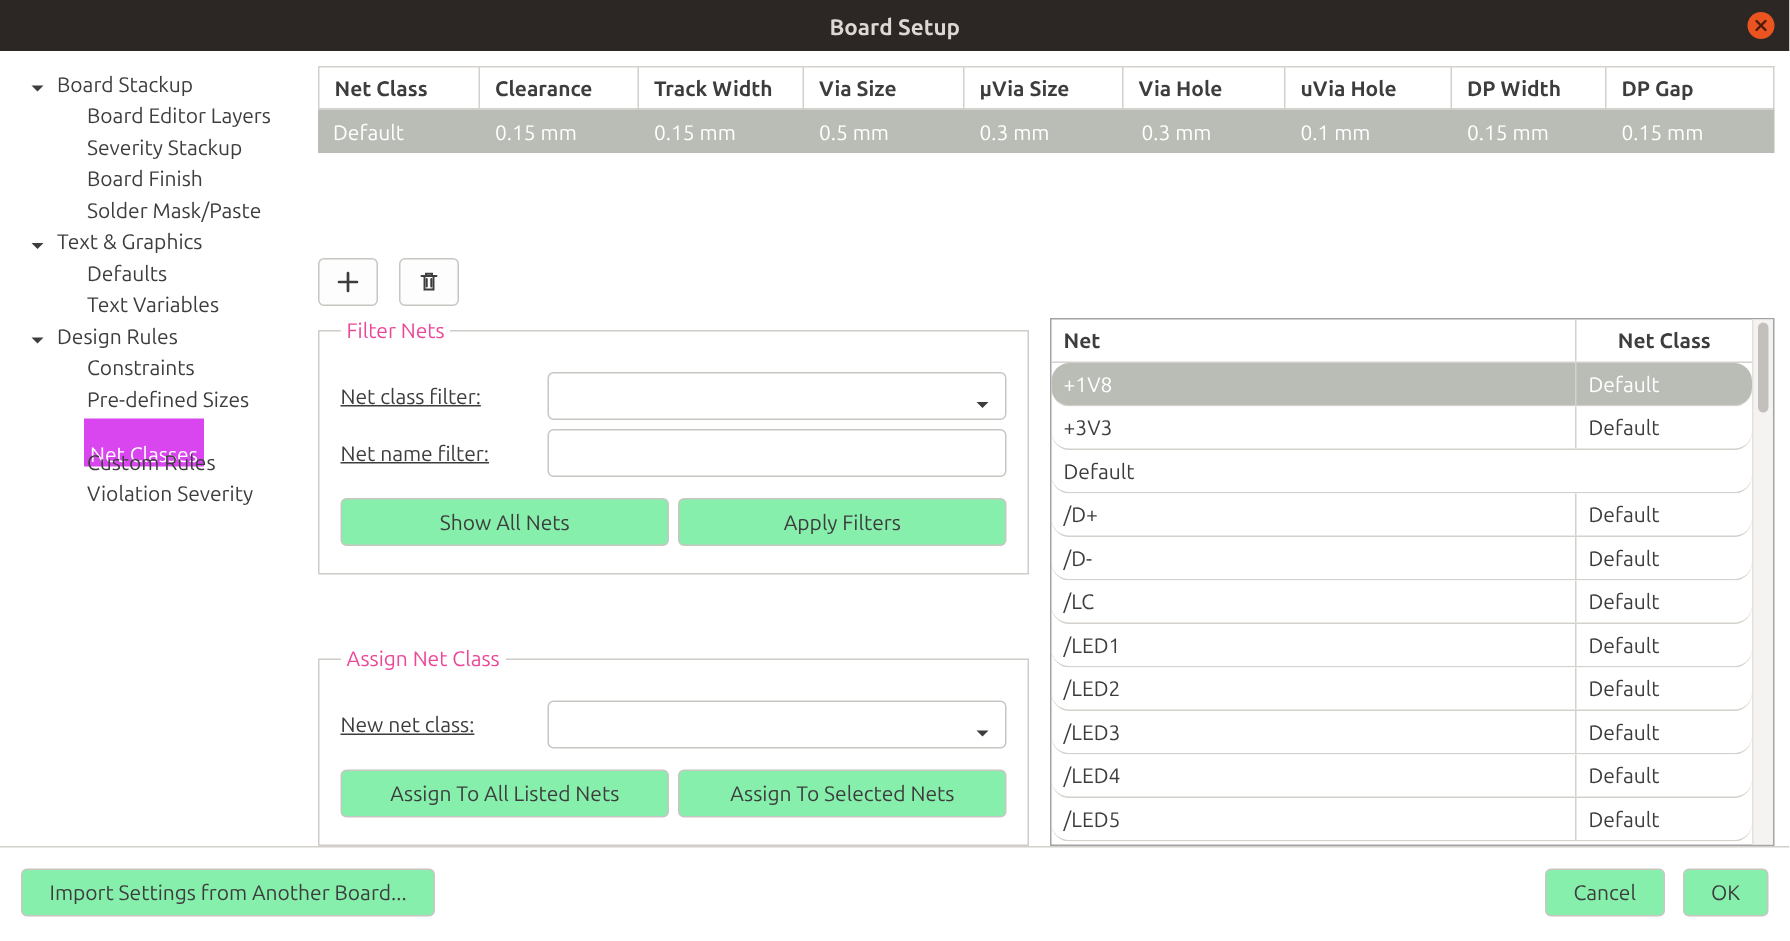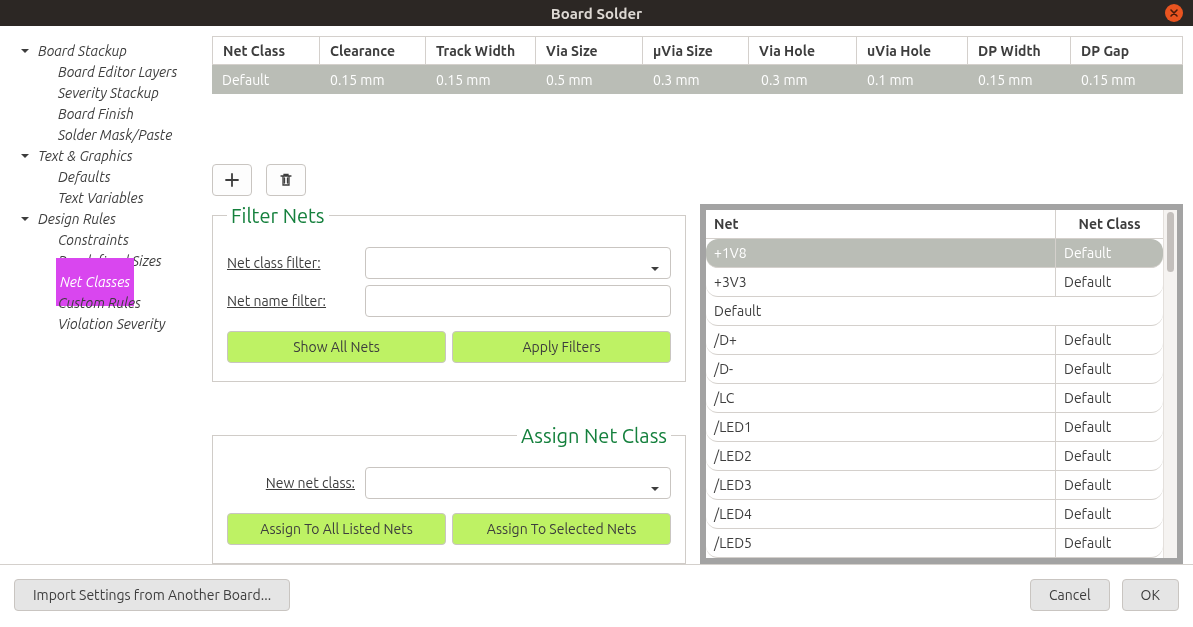"Board Solder" span { text: Solder -> Setup }
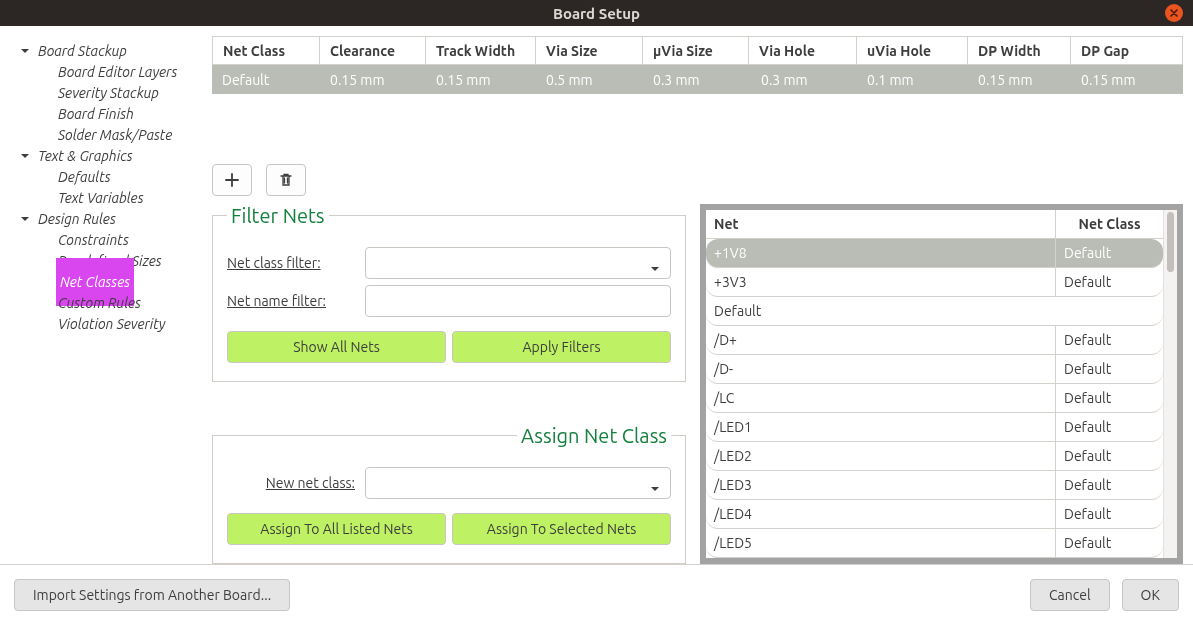"Board Stackup" .tree-node { align-items: center -> none; font-style: italic -> none }
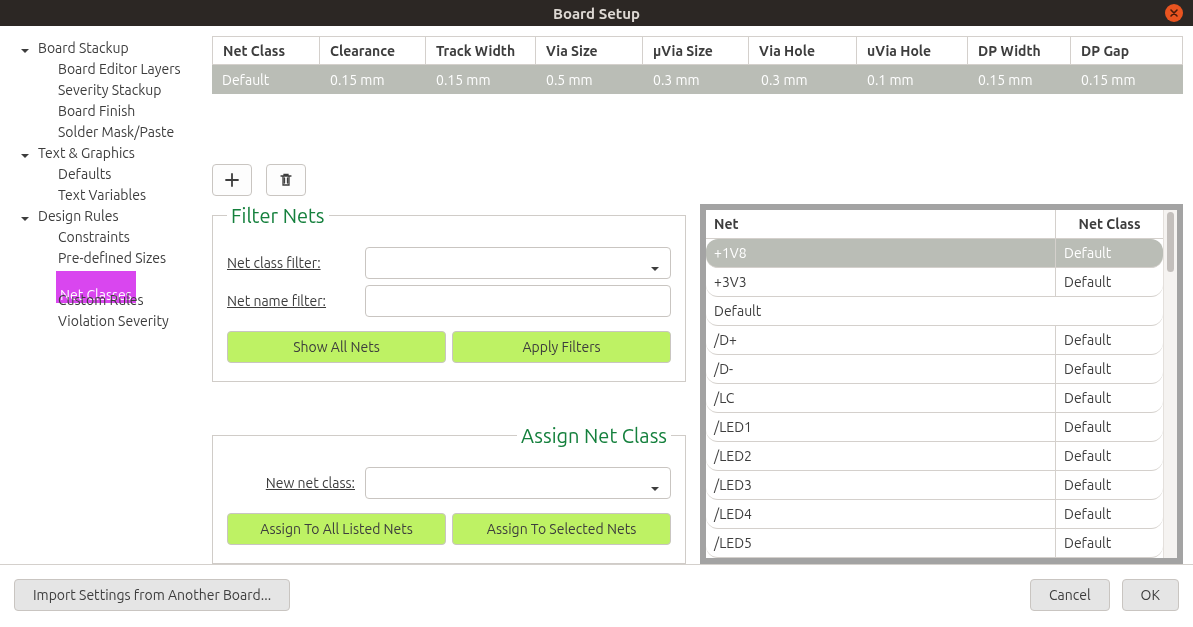"Filter Nets" fieldset.panel legend { color: #15803d -> #ec4899; font-size: 20px -> 14px }
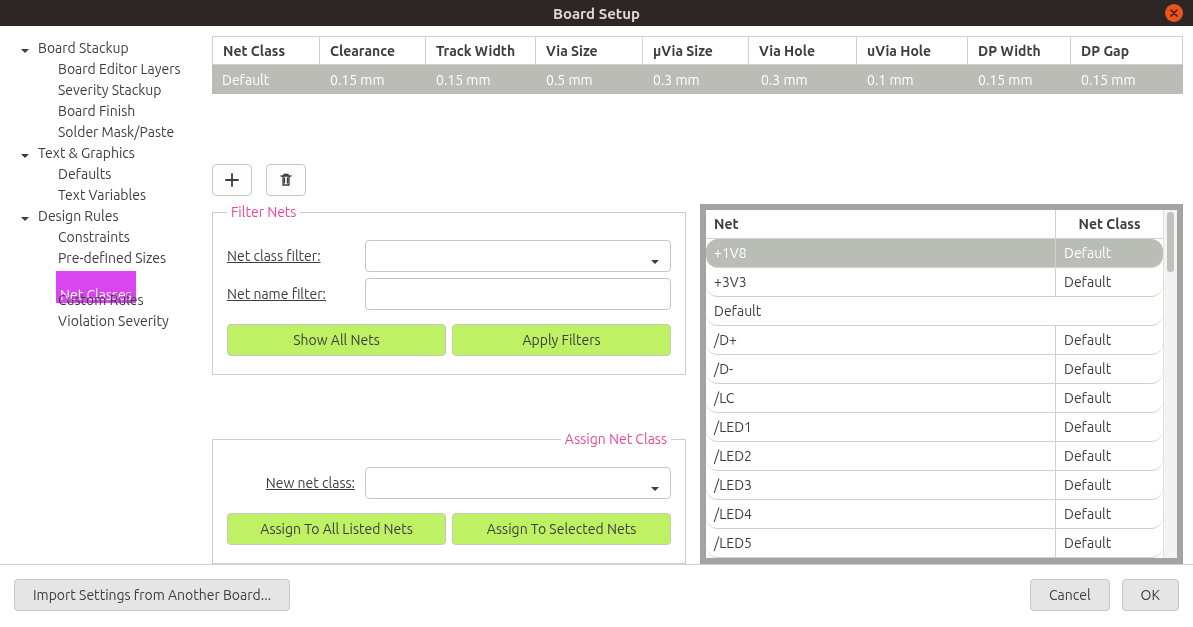"Net" .nets-table-wrap { border: 6px solid #a3a3a3 -> 1px solid #a3a3a3 }
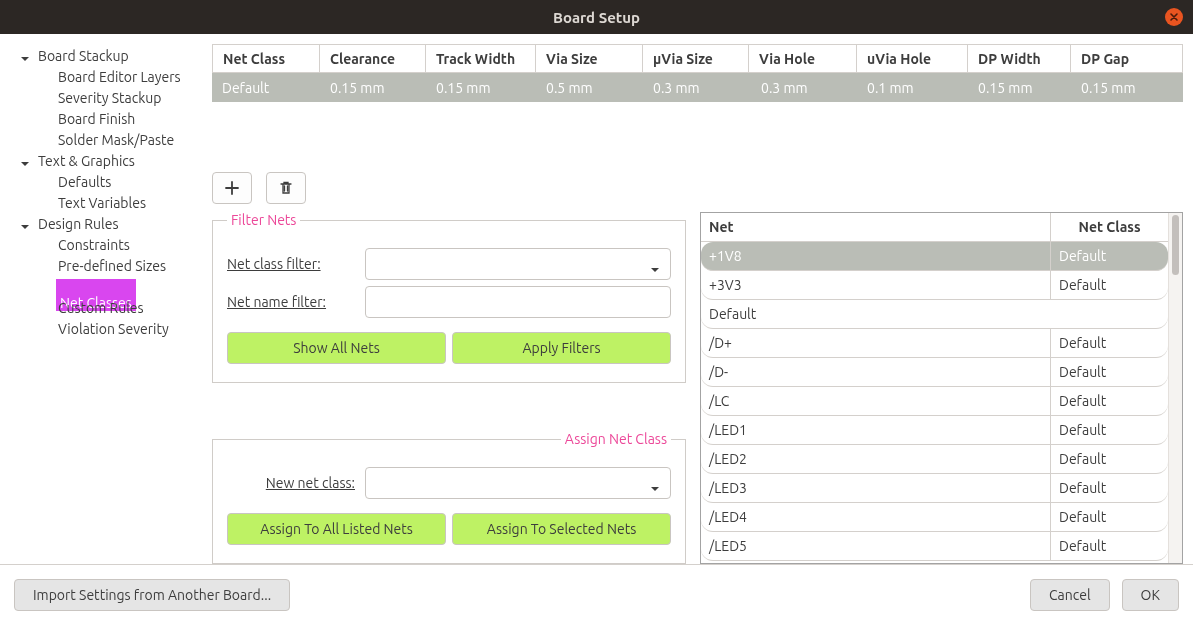"Show All Nets" .flat-btn { background: #bef264 -> #86efac }
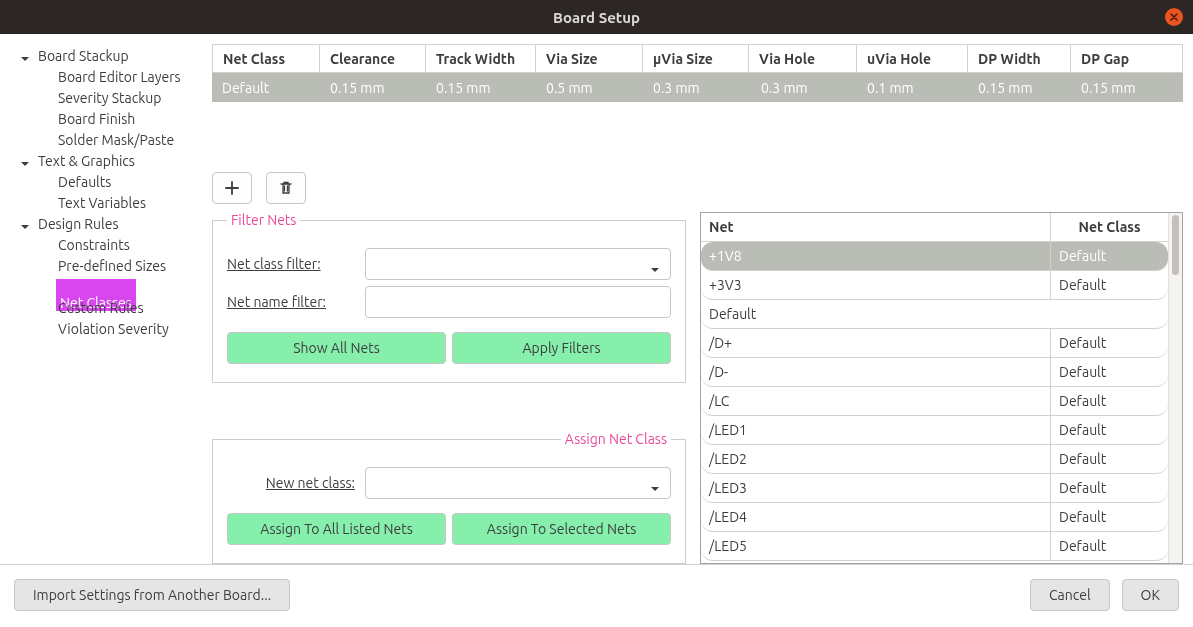"Assign Net Class" .assign-panel { text-align: right -> none }
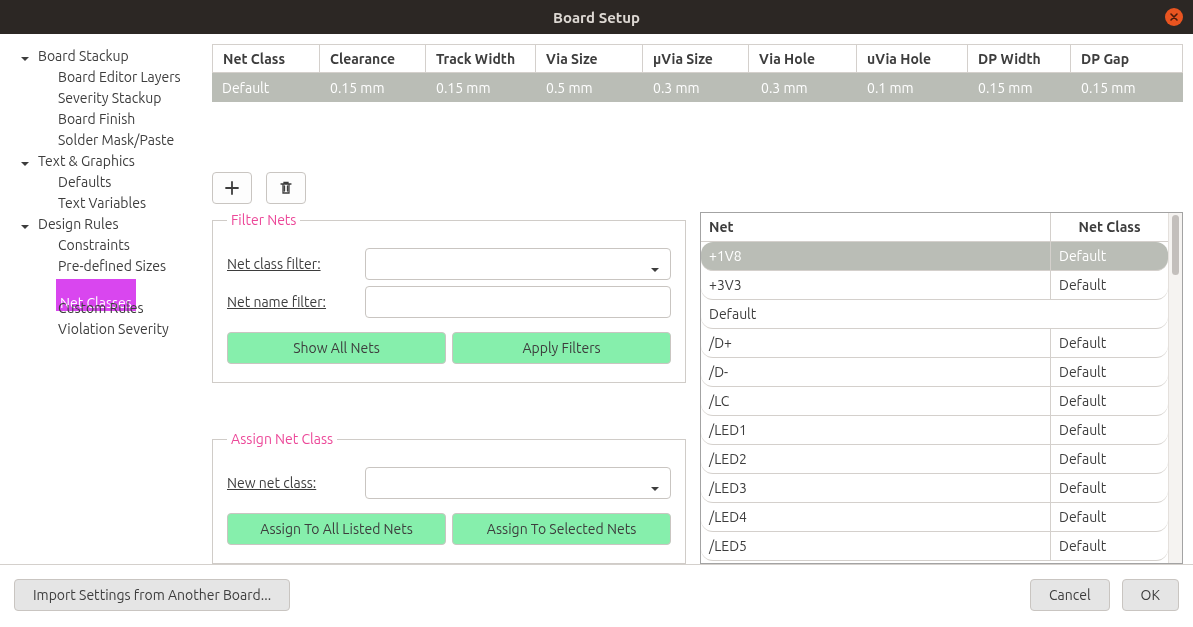"Import Settings from Another Board..." .footer-btn { background: #e5e5e5 -> #86efac }
